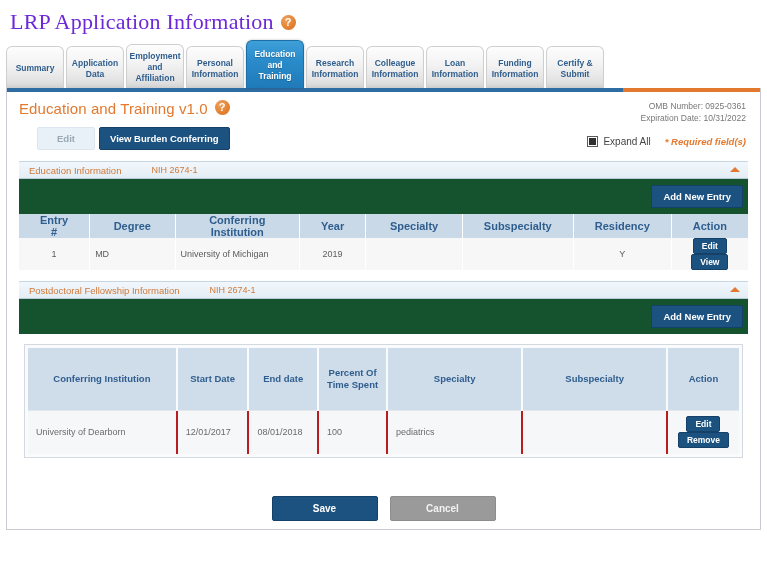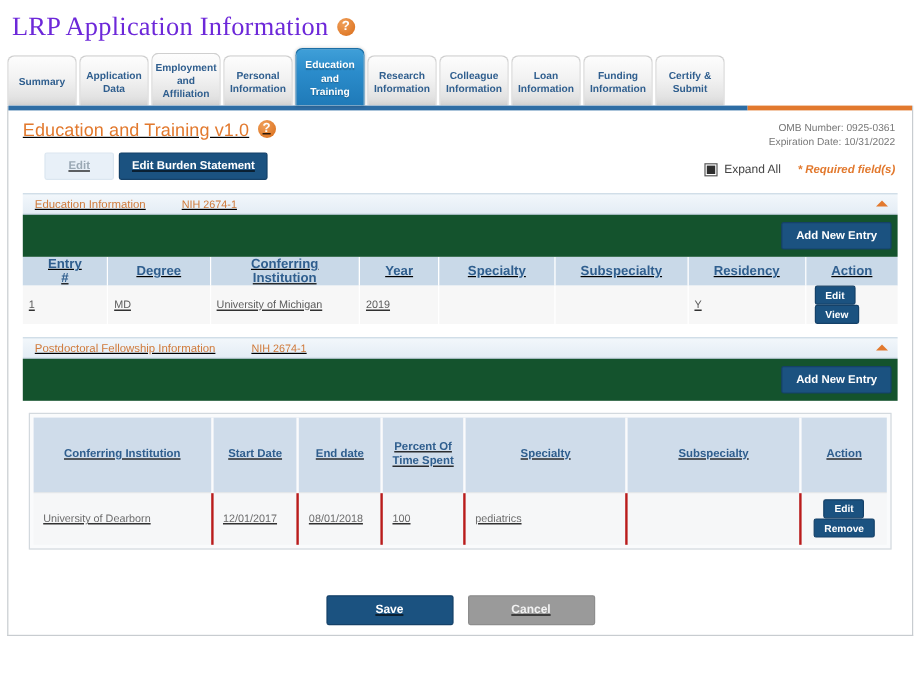"Education and Training v1.0" .panel-inner { text-decoration: underline -> none }
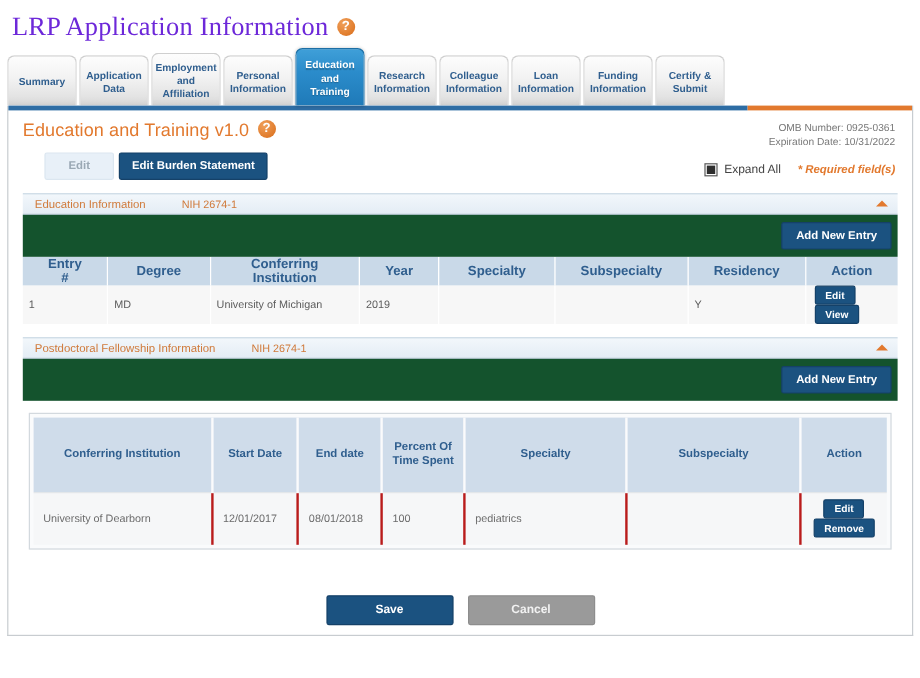"Edit Burden Statement" div.btn { text: Edit Burden Statement -> View Burden Conferring }
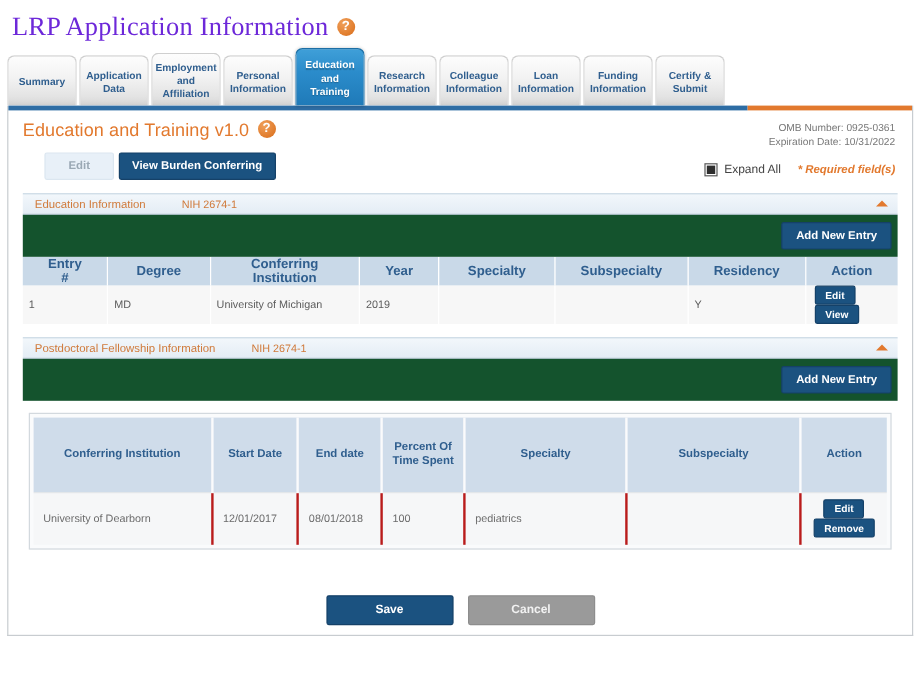"EditView" .tbl1 .c { text-align: none -> center }
